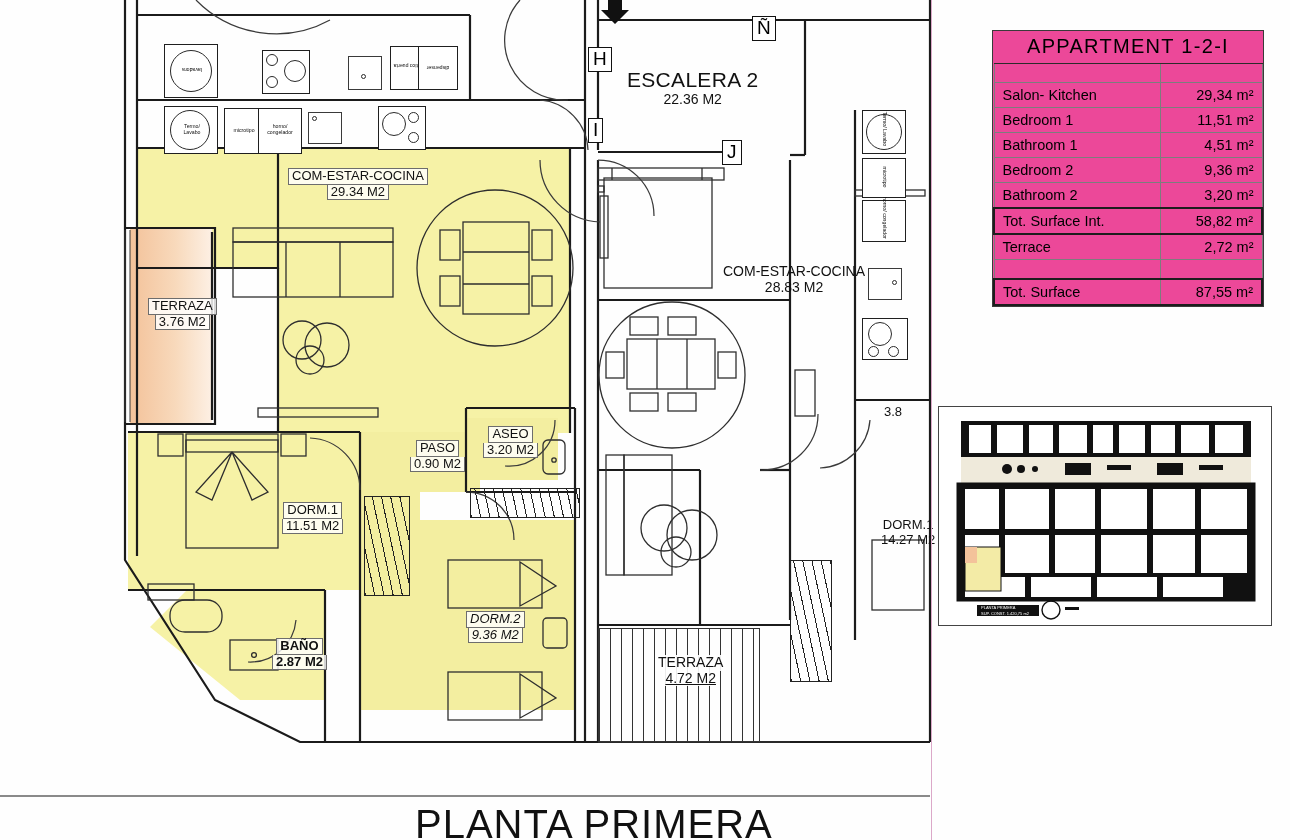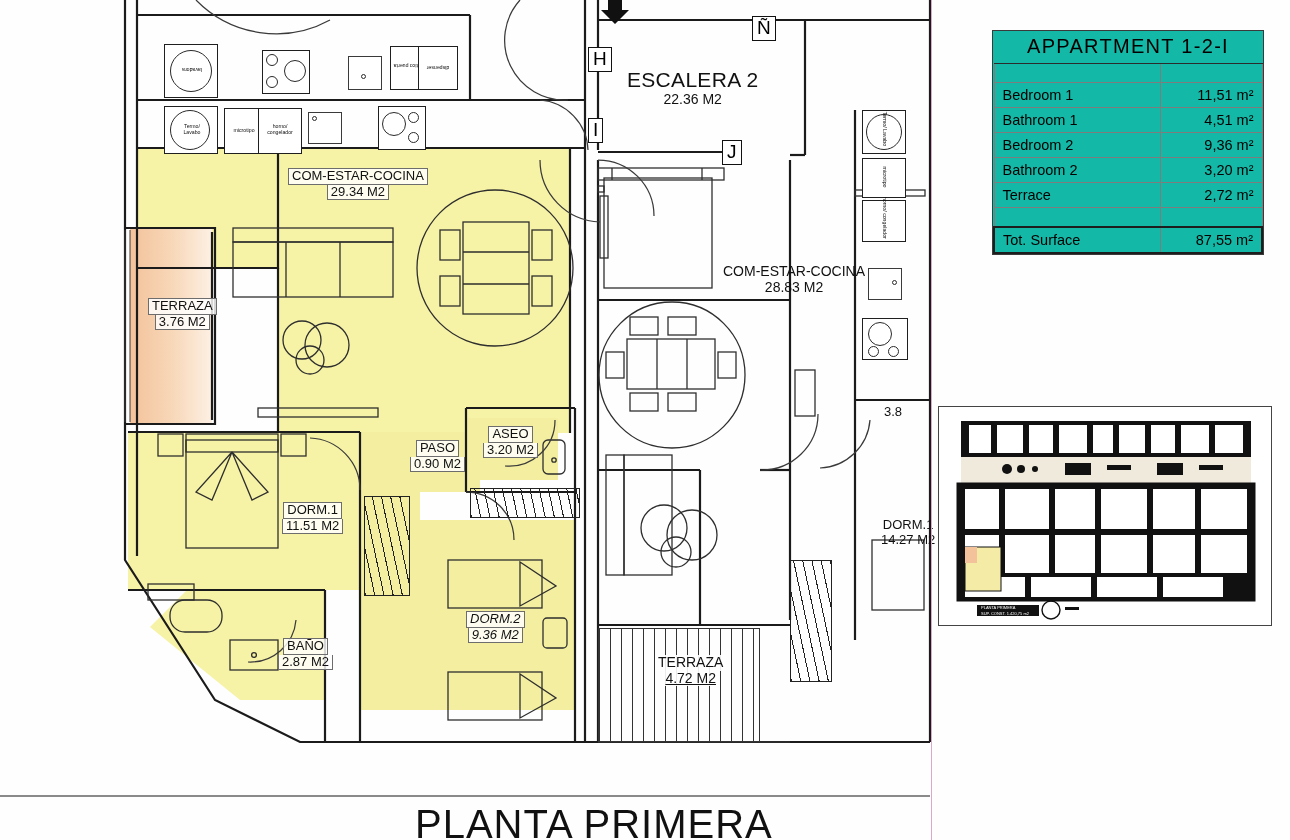"APPARTMENT 1-2-I" .sheet { background: #14b8a6 -> #ec4899 }
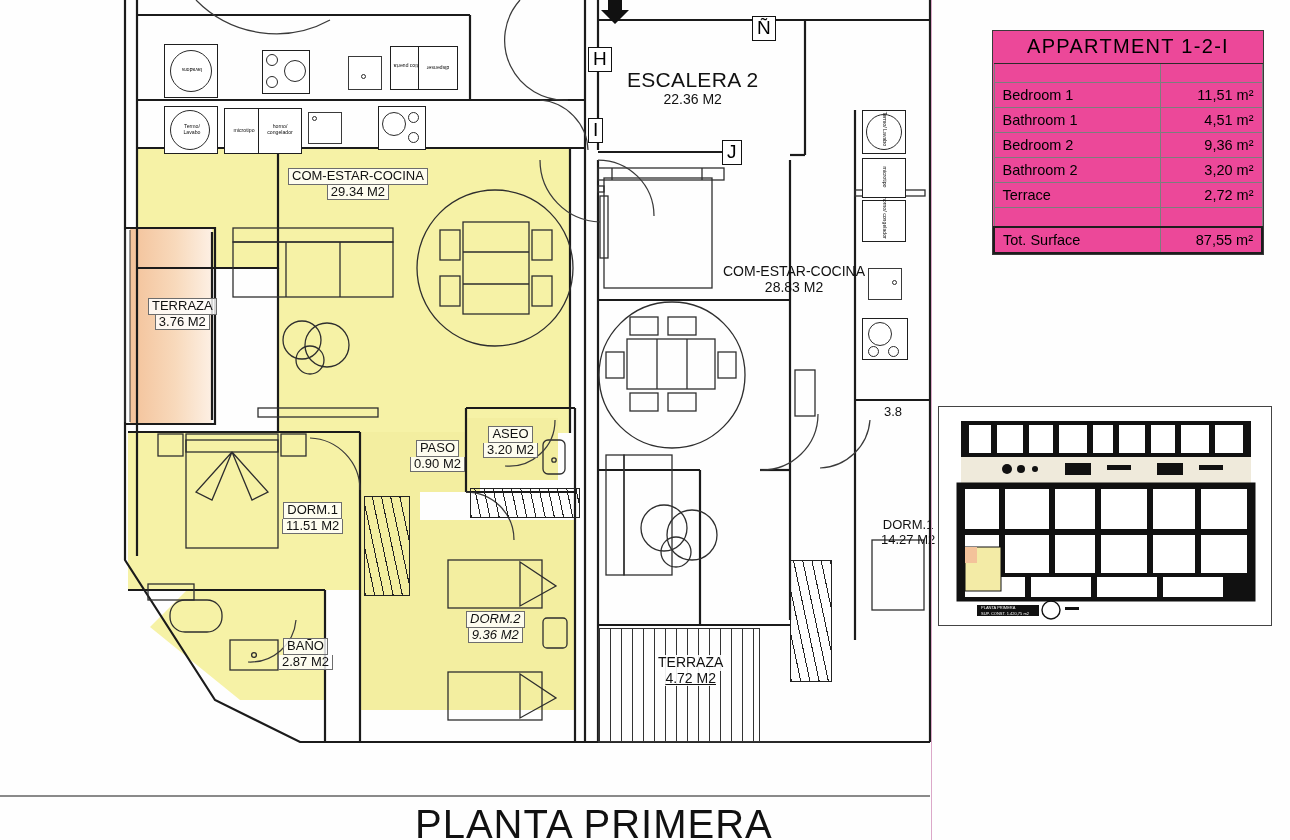"Salon- Kitchen" tr { html: none -> <tr> <td>Salon- Kitchen</td> <td>29,34 m²</td> </tr> }
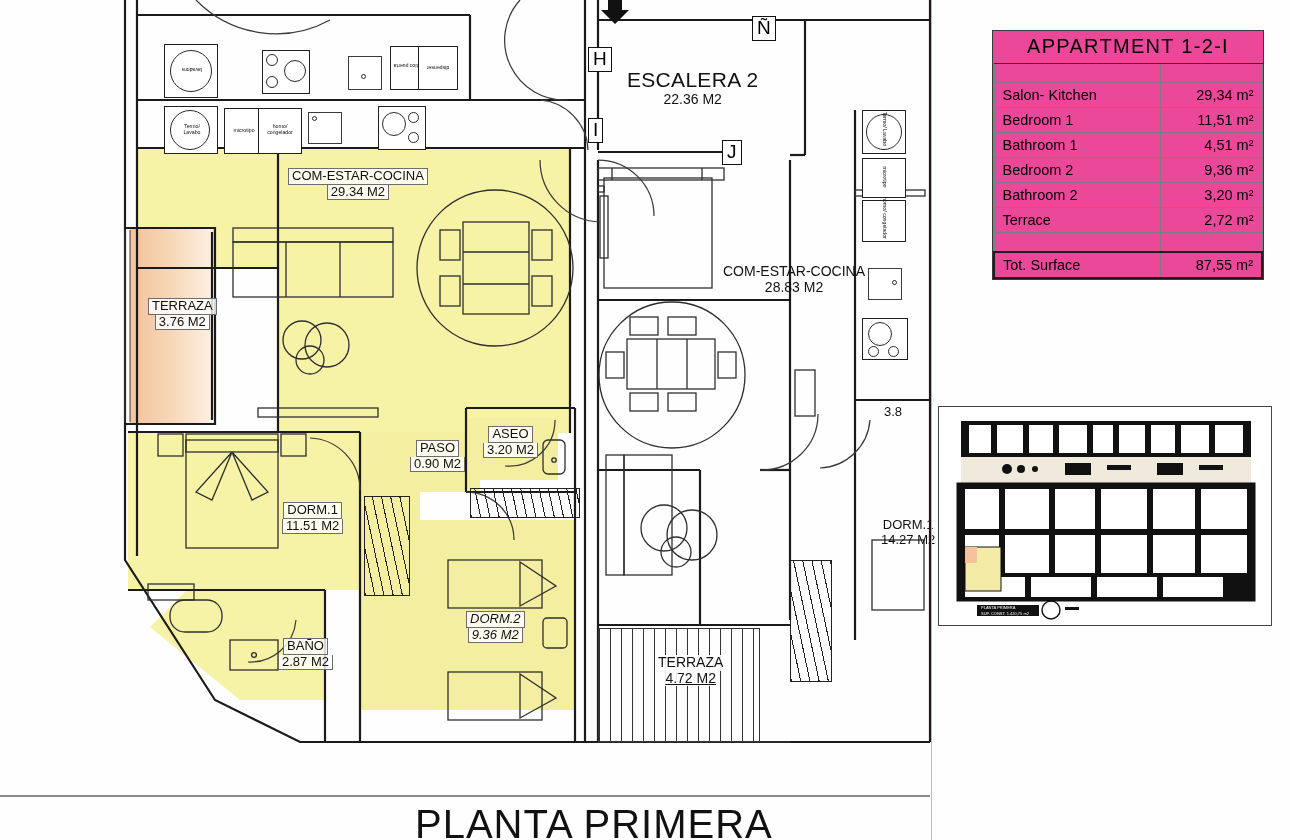"Tot. Surface Int." tr.strong { html: none -> <tr> <td>Tot. Surface Int.</td> <td>58,82 m²</td> </tr> }
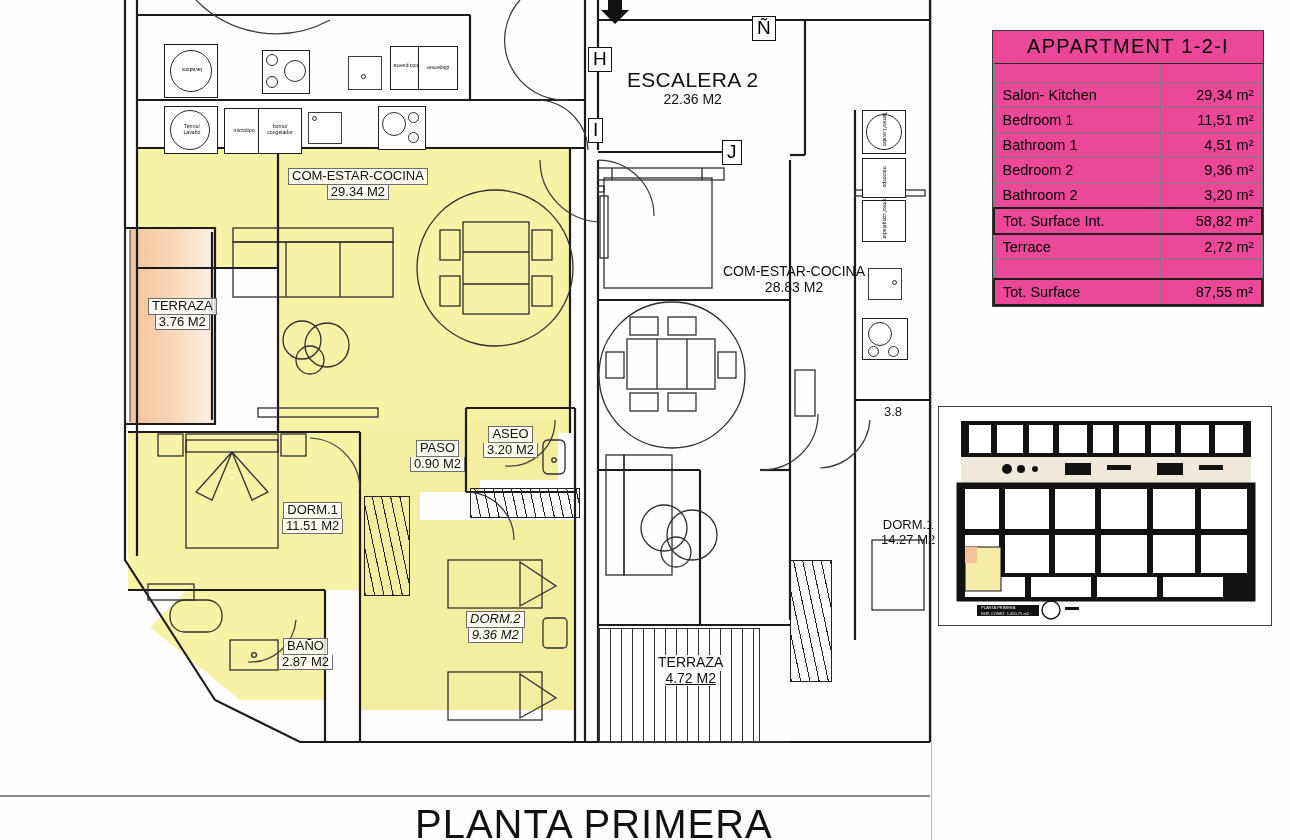"BAÑO" div.tag { font-weight: none -> bold; left: 278px -> 272px }
